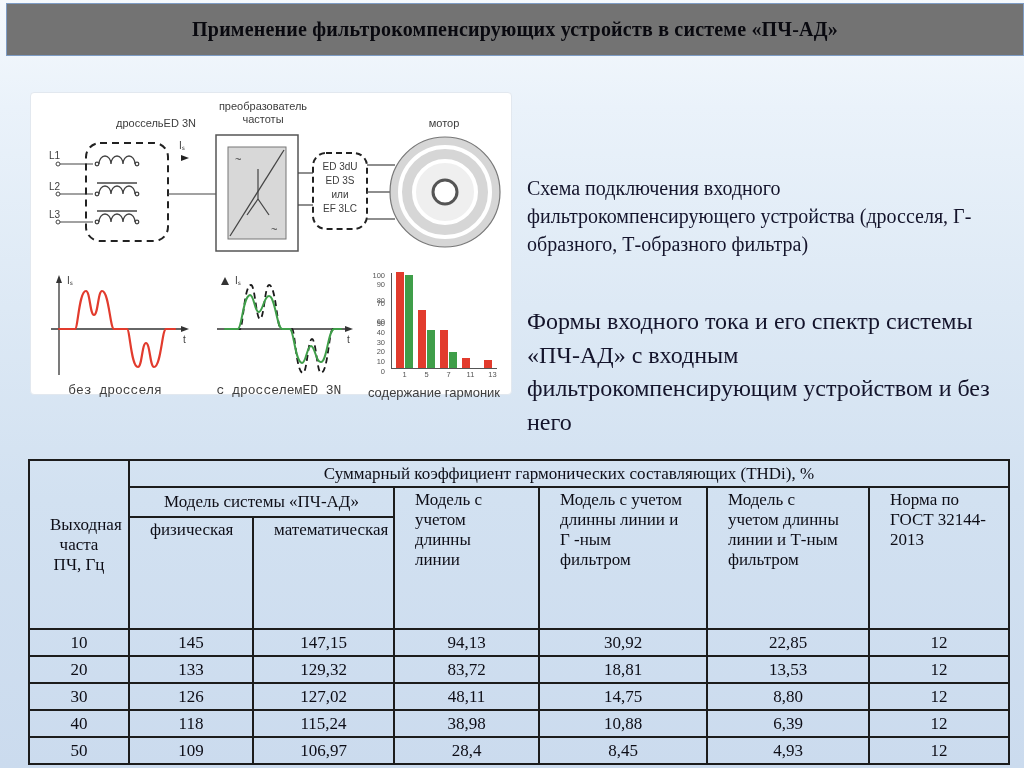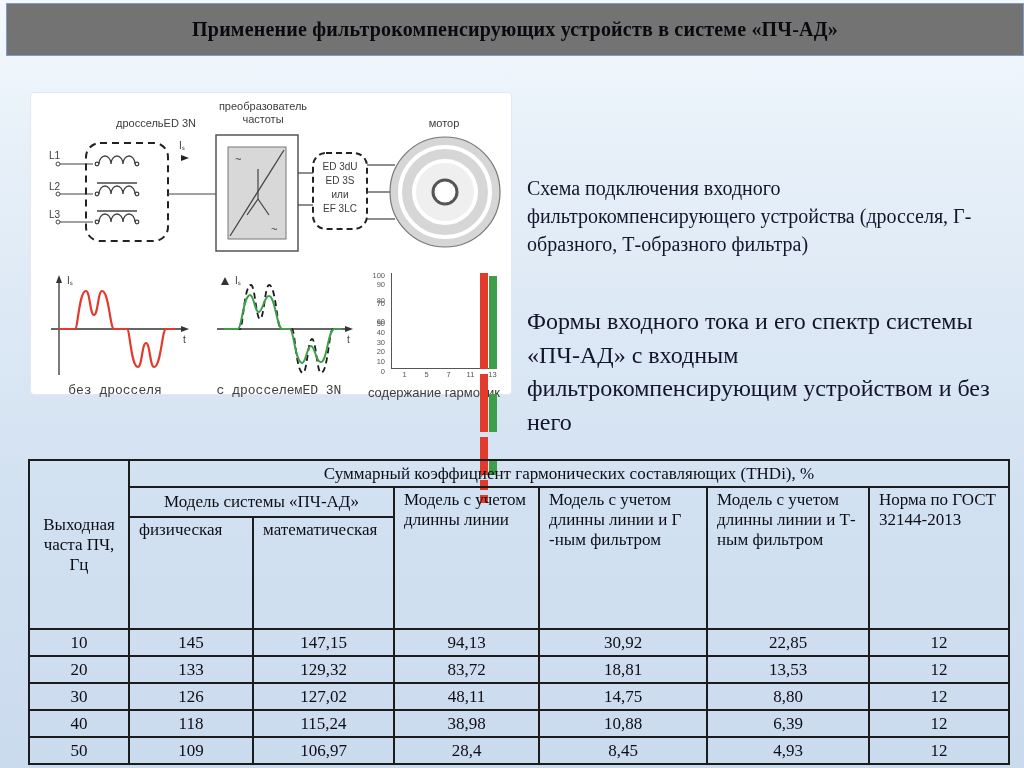"100" .chart-wrap { flex-direction: column -> none }
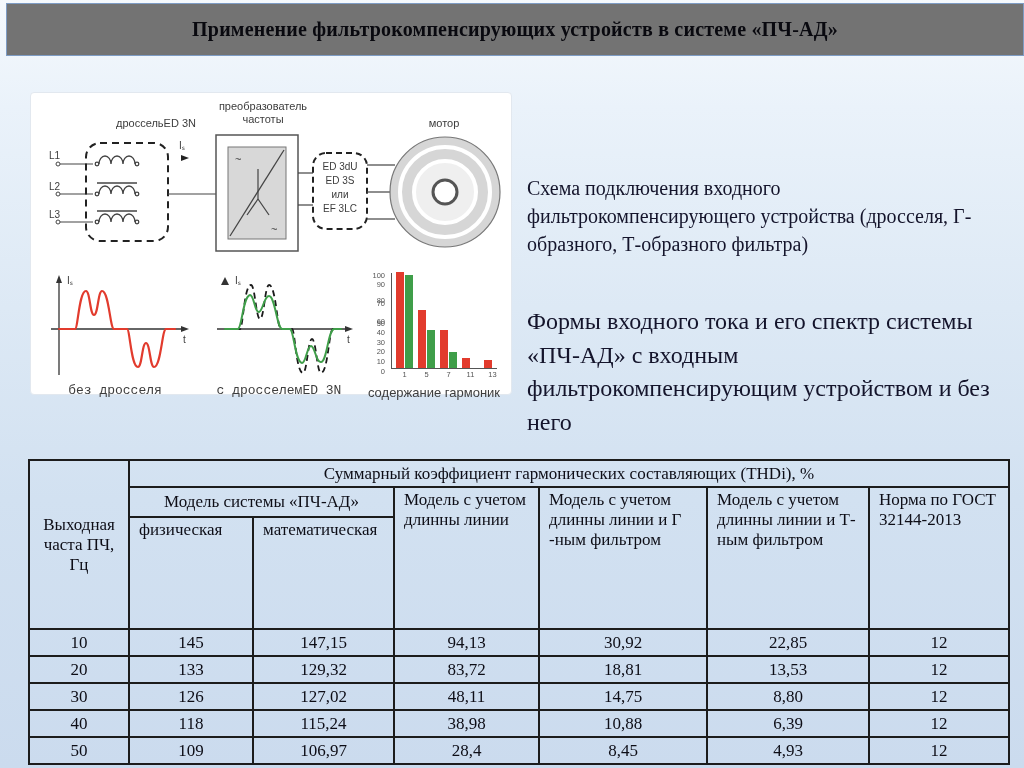"Суммарный коэффициент гармонических" table.thd th, table.thd td { padding: 1px 9px -> 1px 20px }
